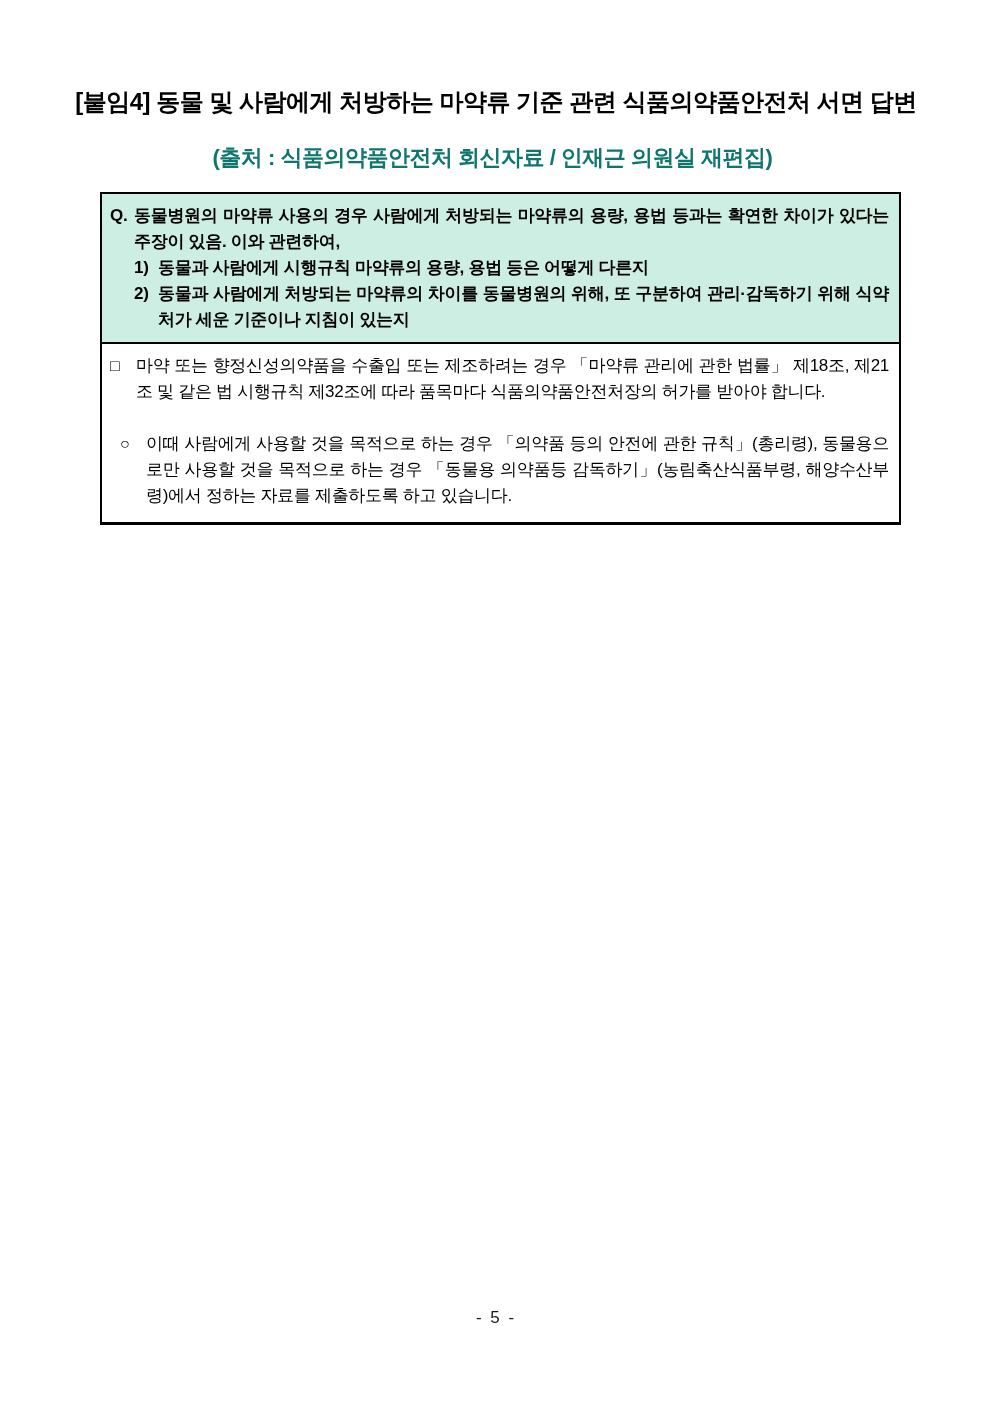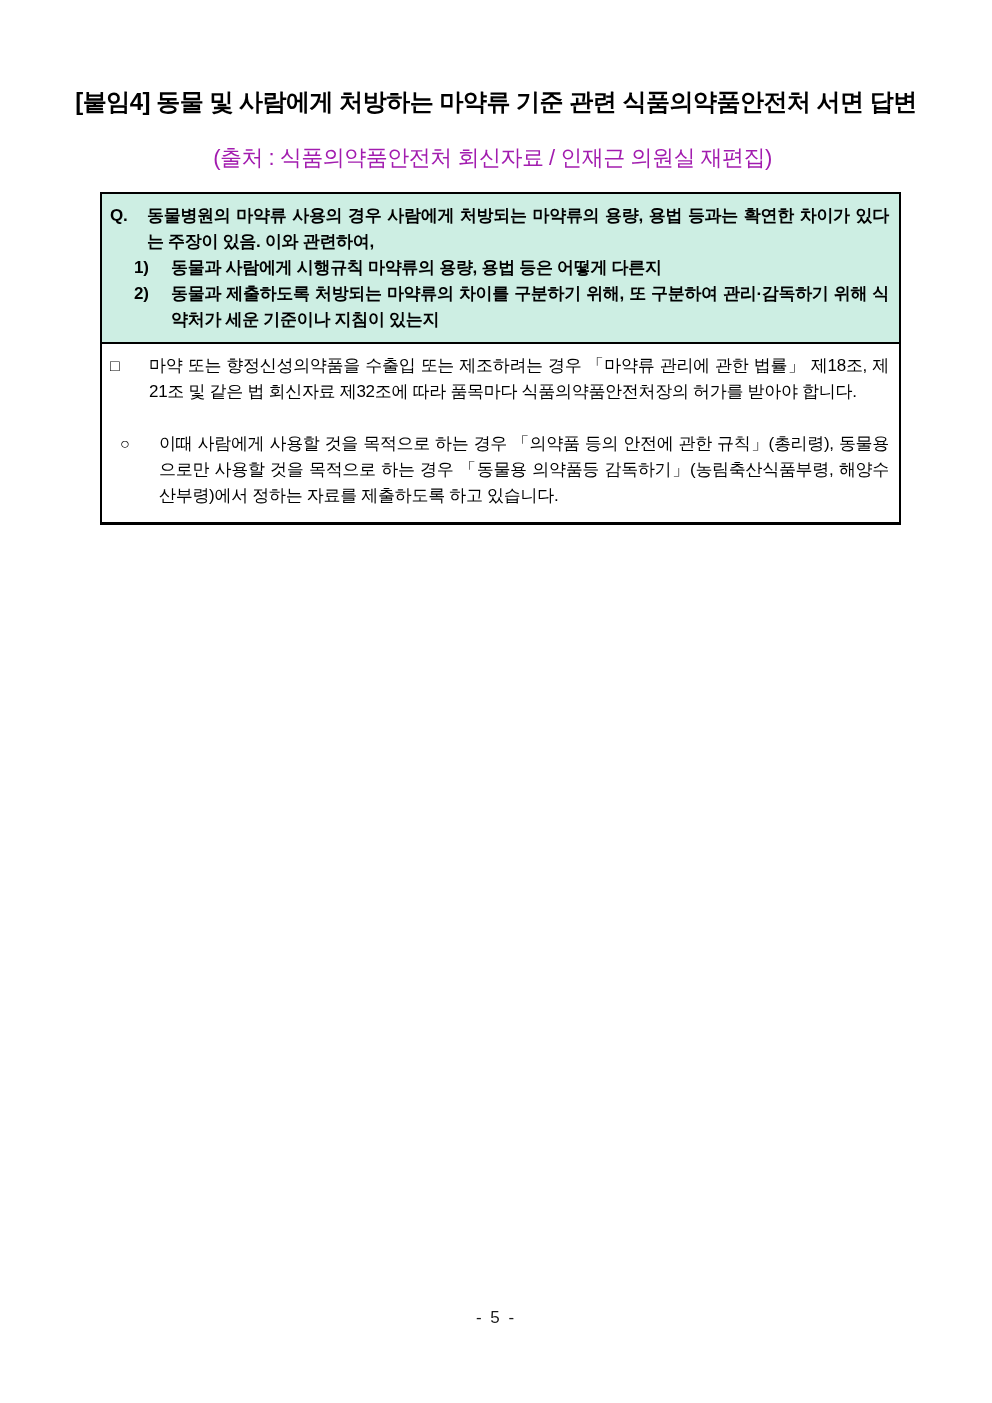"(출처 : 식품의약품안전처 회신자료 /" .doc-subtitle { color: #a21caf -> #0f766e; font-weight: normal -> bold }
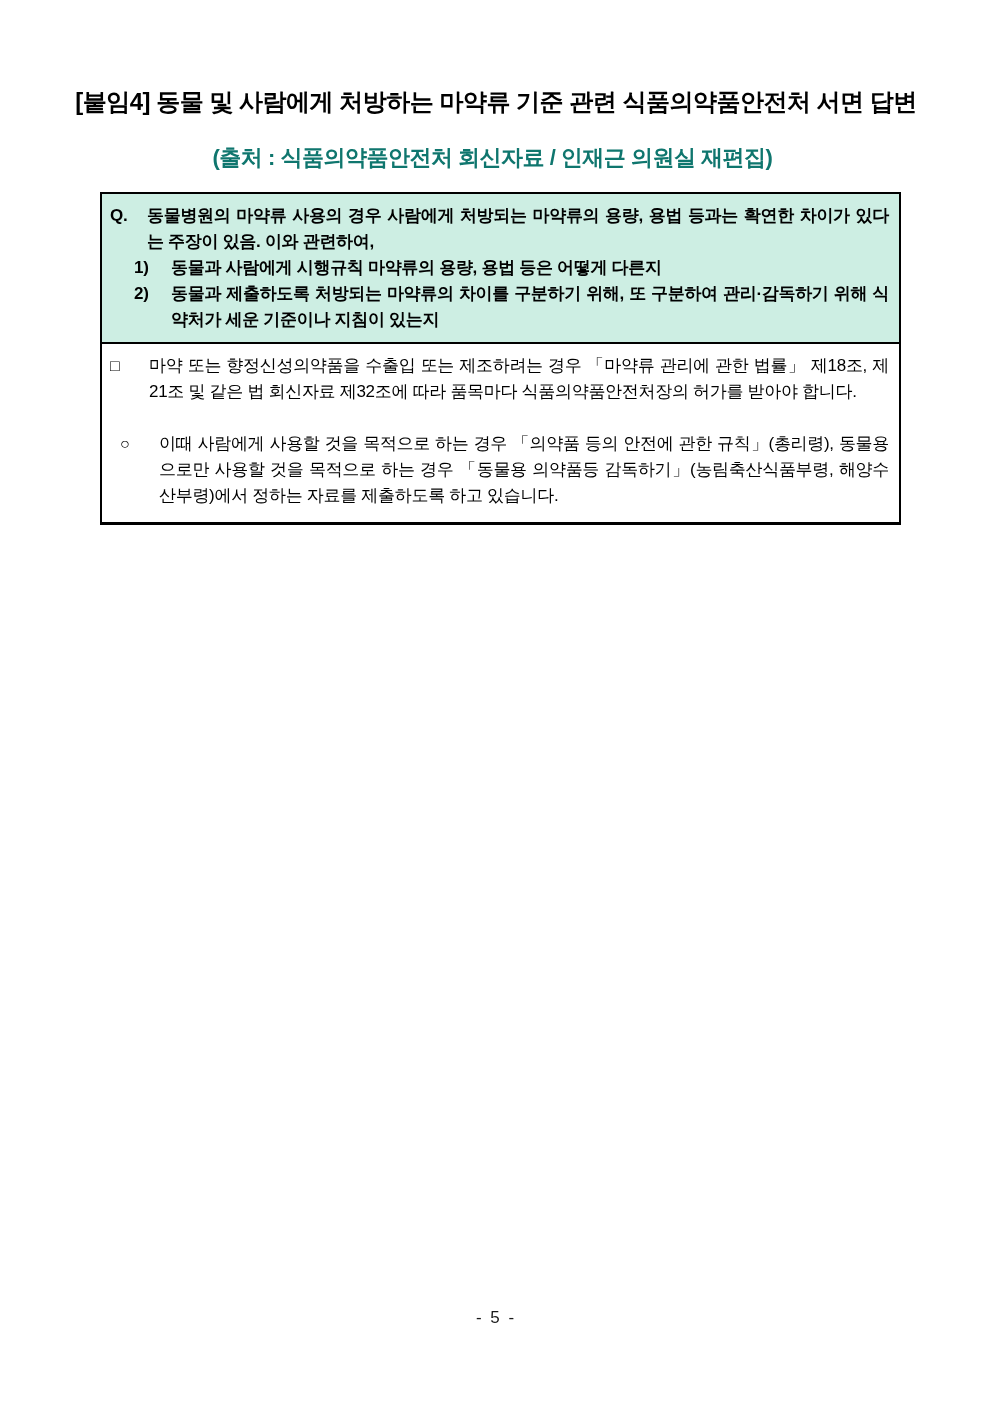"동물병원의 마약류 사용의 경우 사람에게" .flow-text { margin-left: 13px -> none }
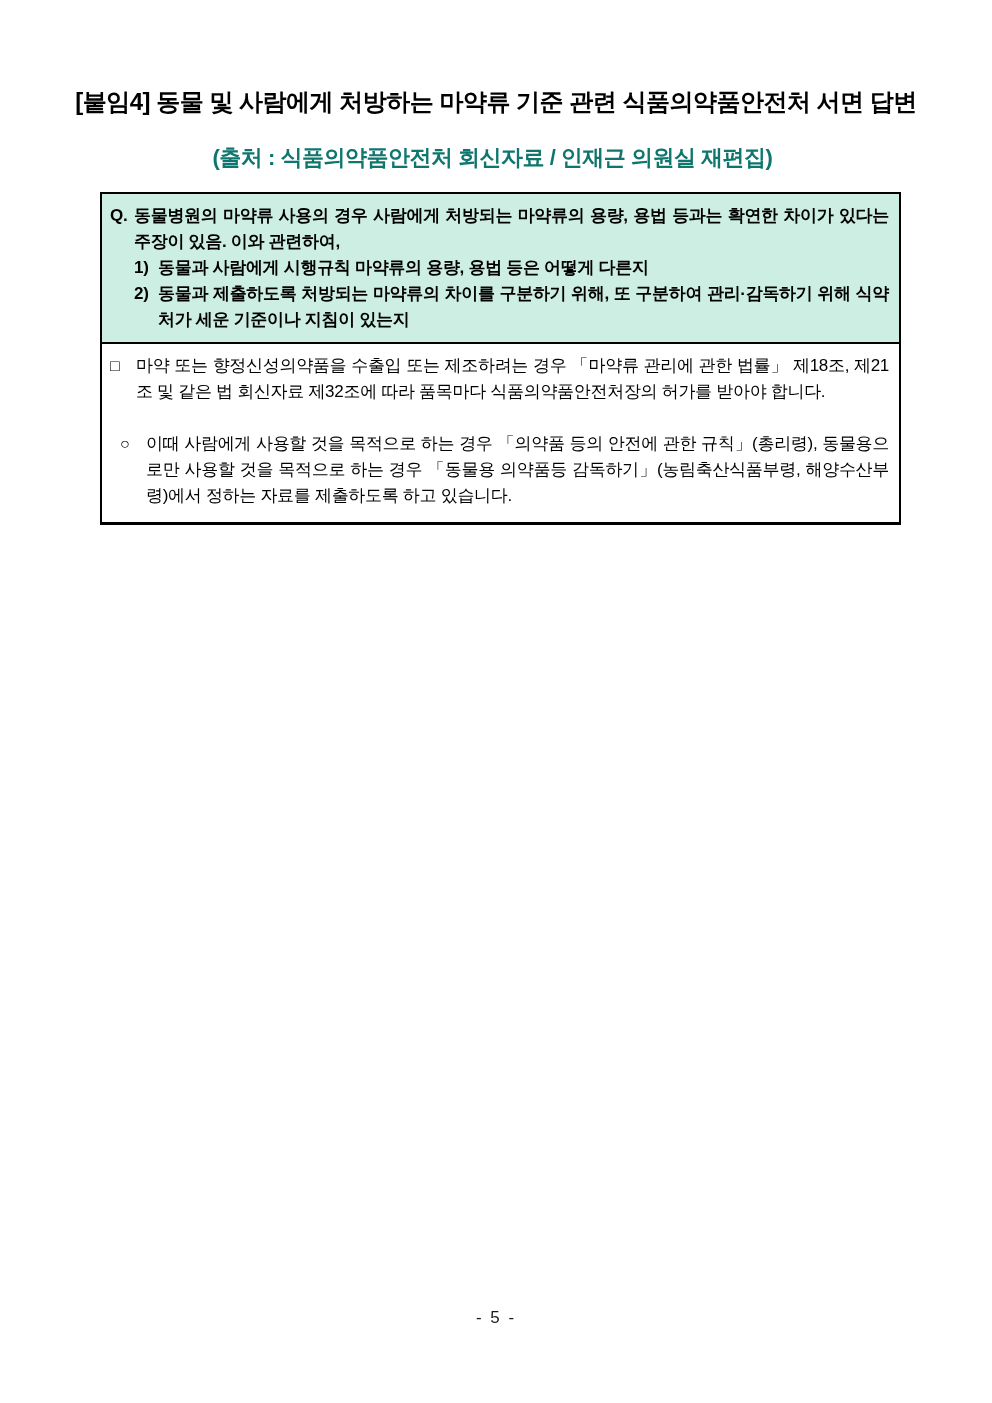"동물과 제출하도록 처방되는 마약류의 차이를" span.flow-text { text: 제출하도록 처방되는 마약류의 차이를 구분하기 -> 사람에게 처방되는 마약류의 차이를 동물병원의 }
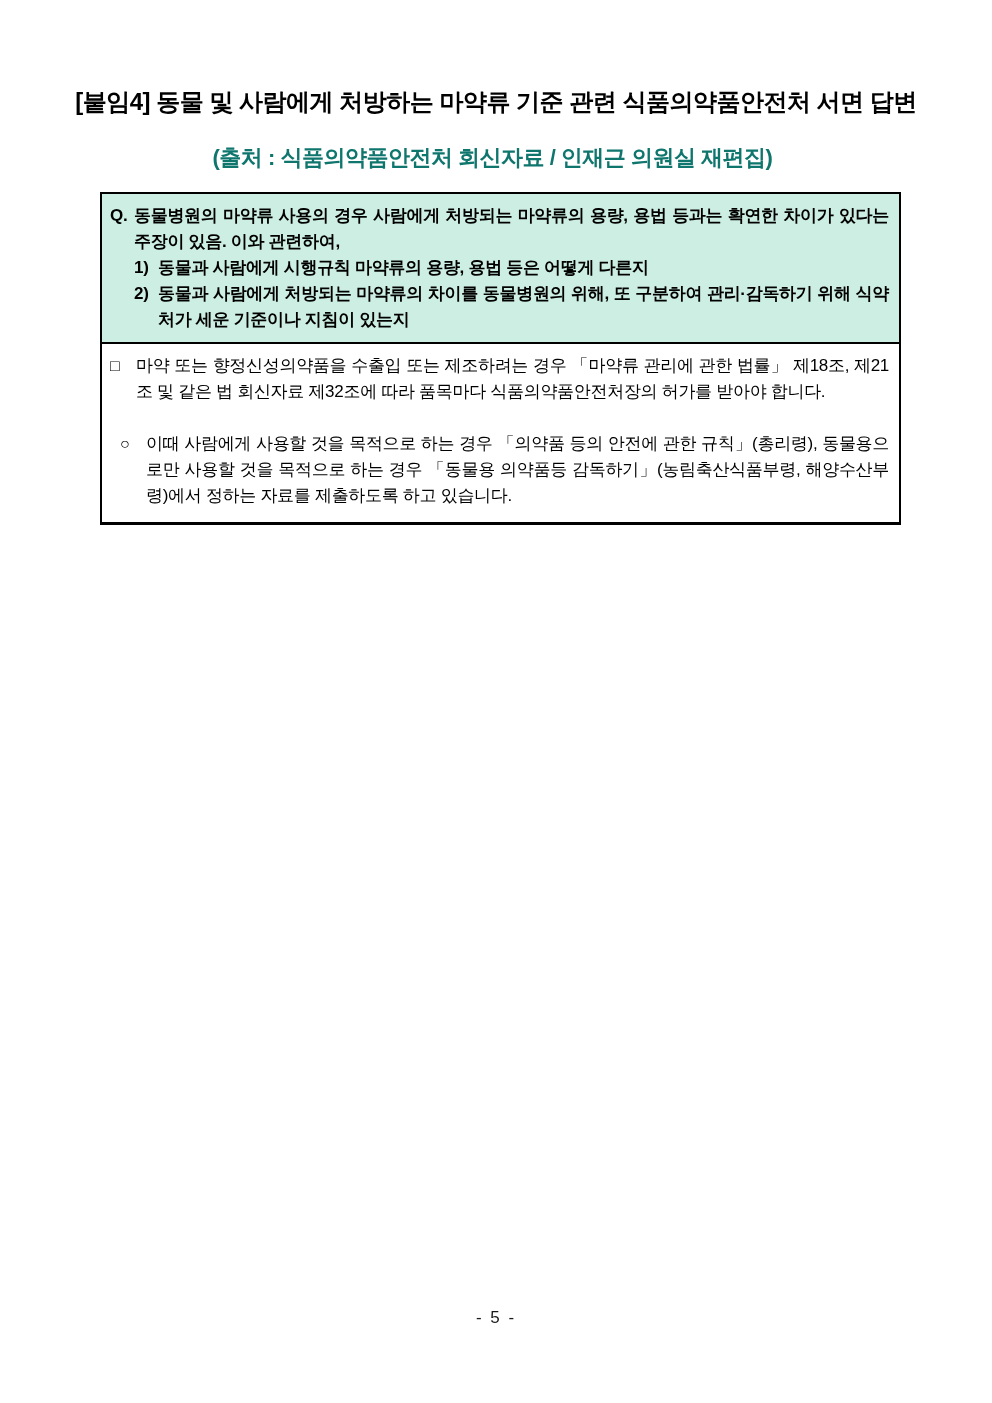"마약 또는 향정신성의약품을 수출입 또는" span.flow-text { text: 회신자료 -> 시행규칙 }
